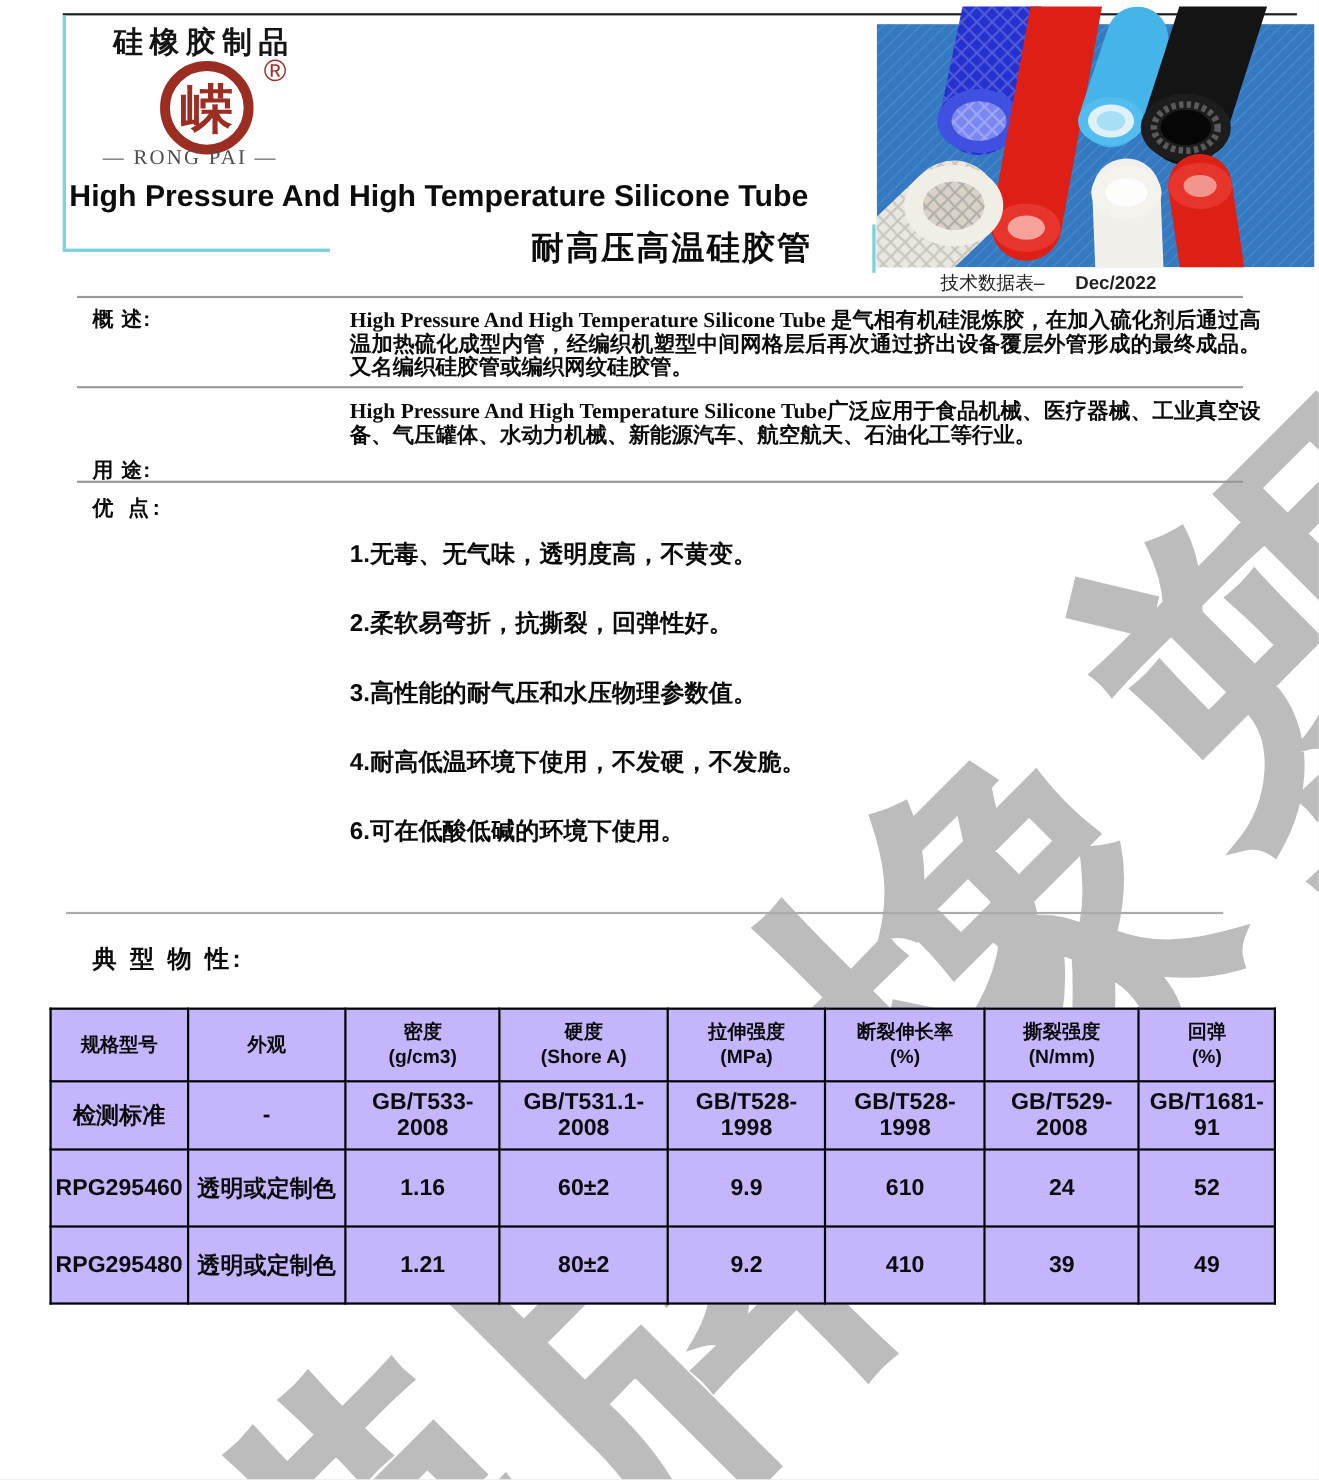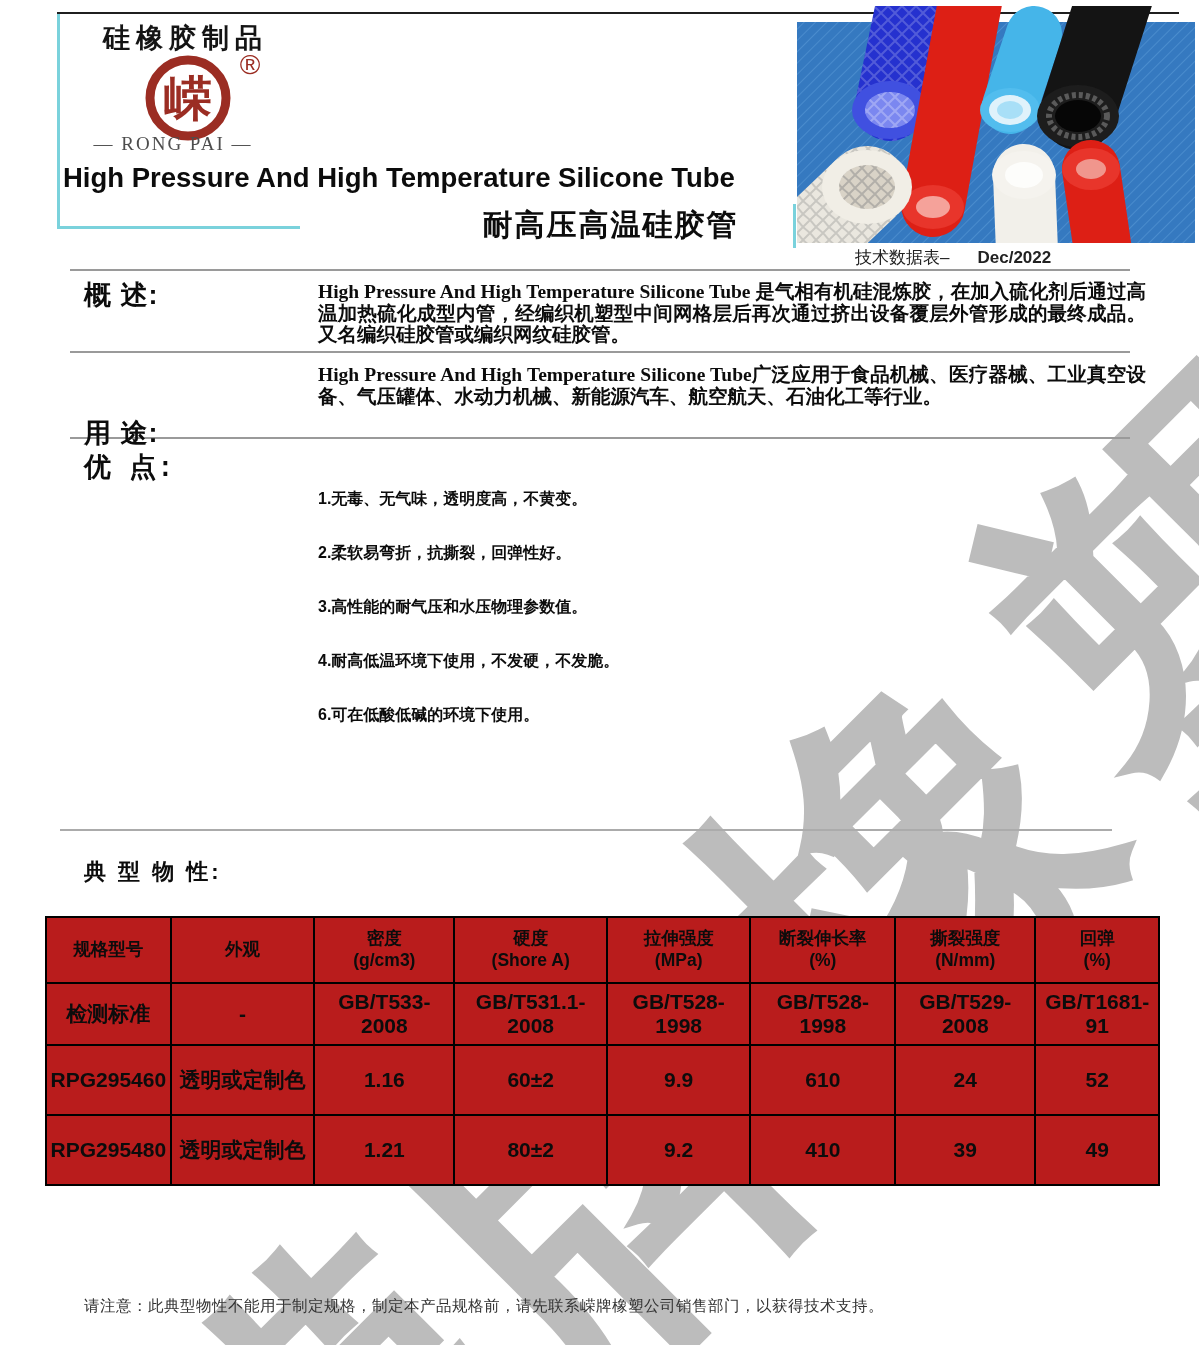"概 述:" .sec-label { font-size: 27px -> 19px }
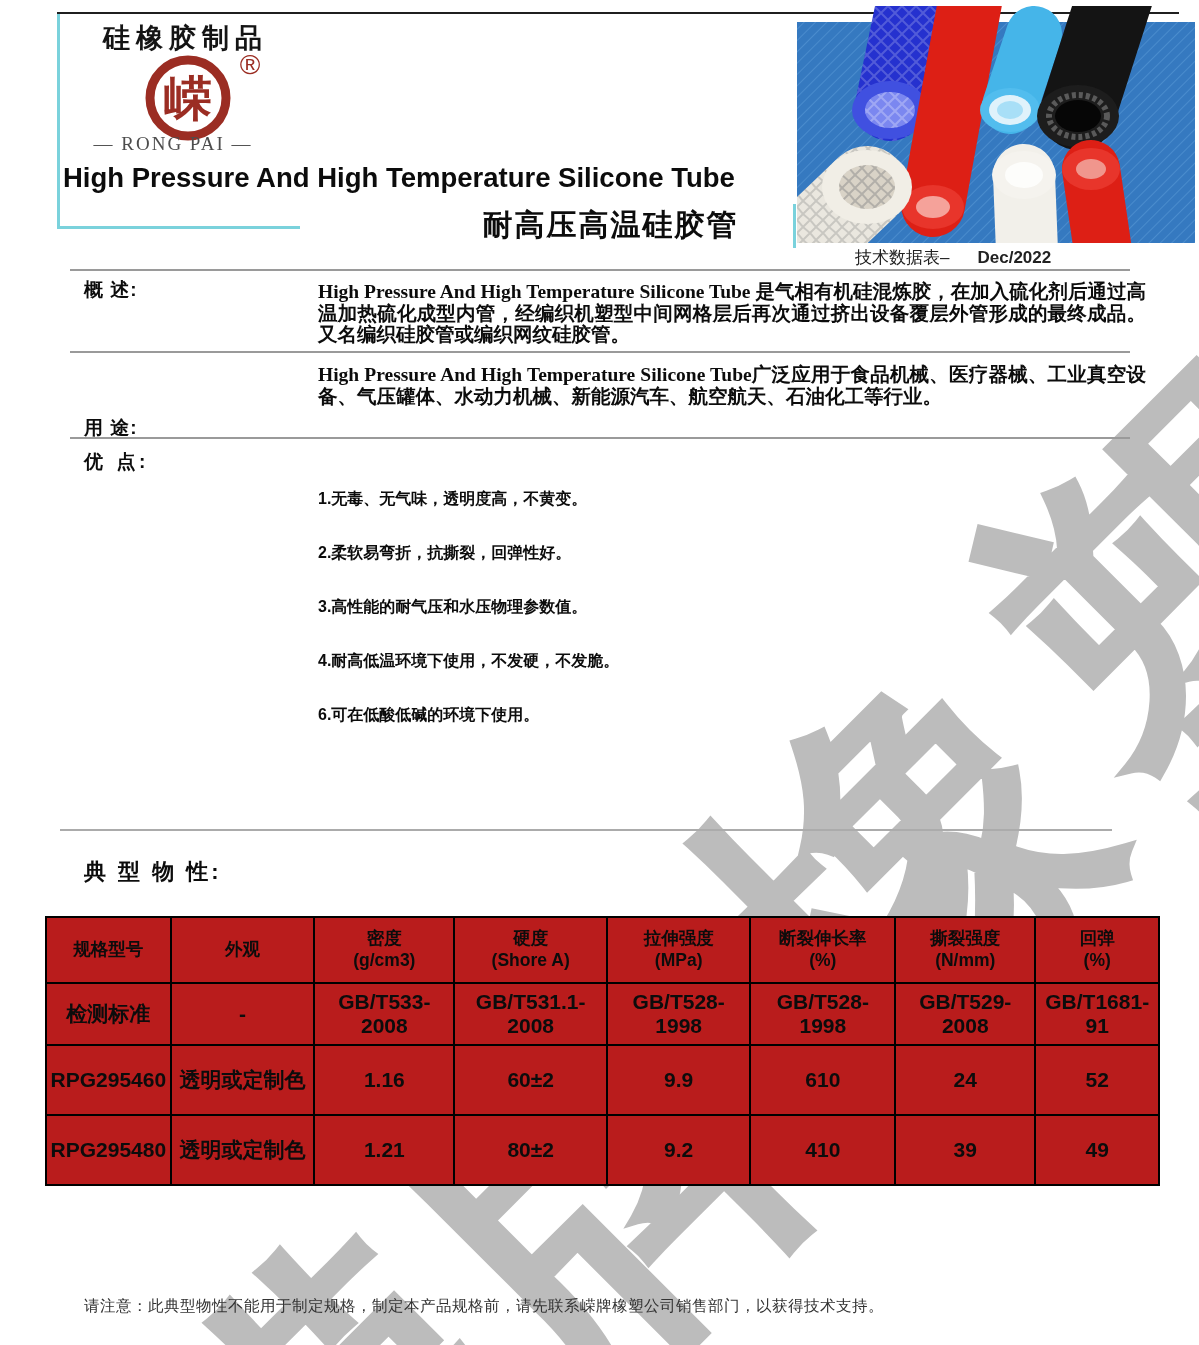"1.无毒、无气味，透明度高，不黄变。" .adv-list li { font-size: 16px -> 22px }
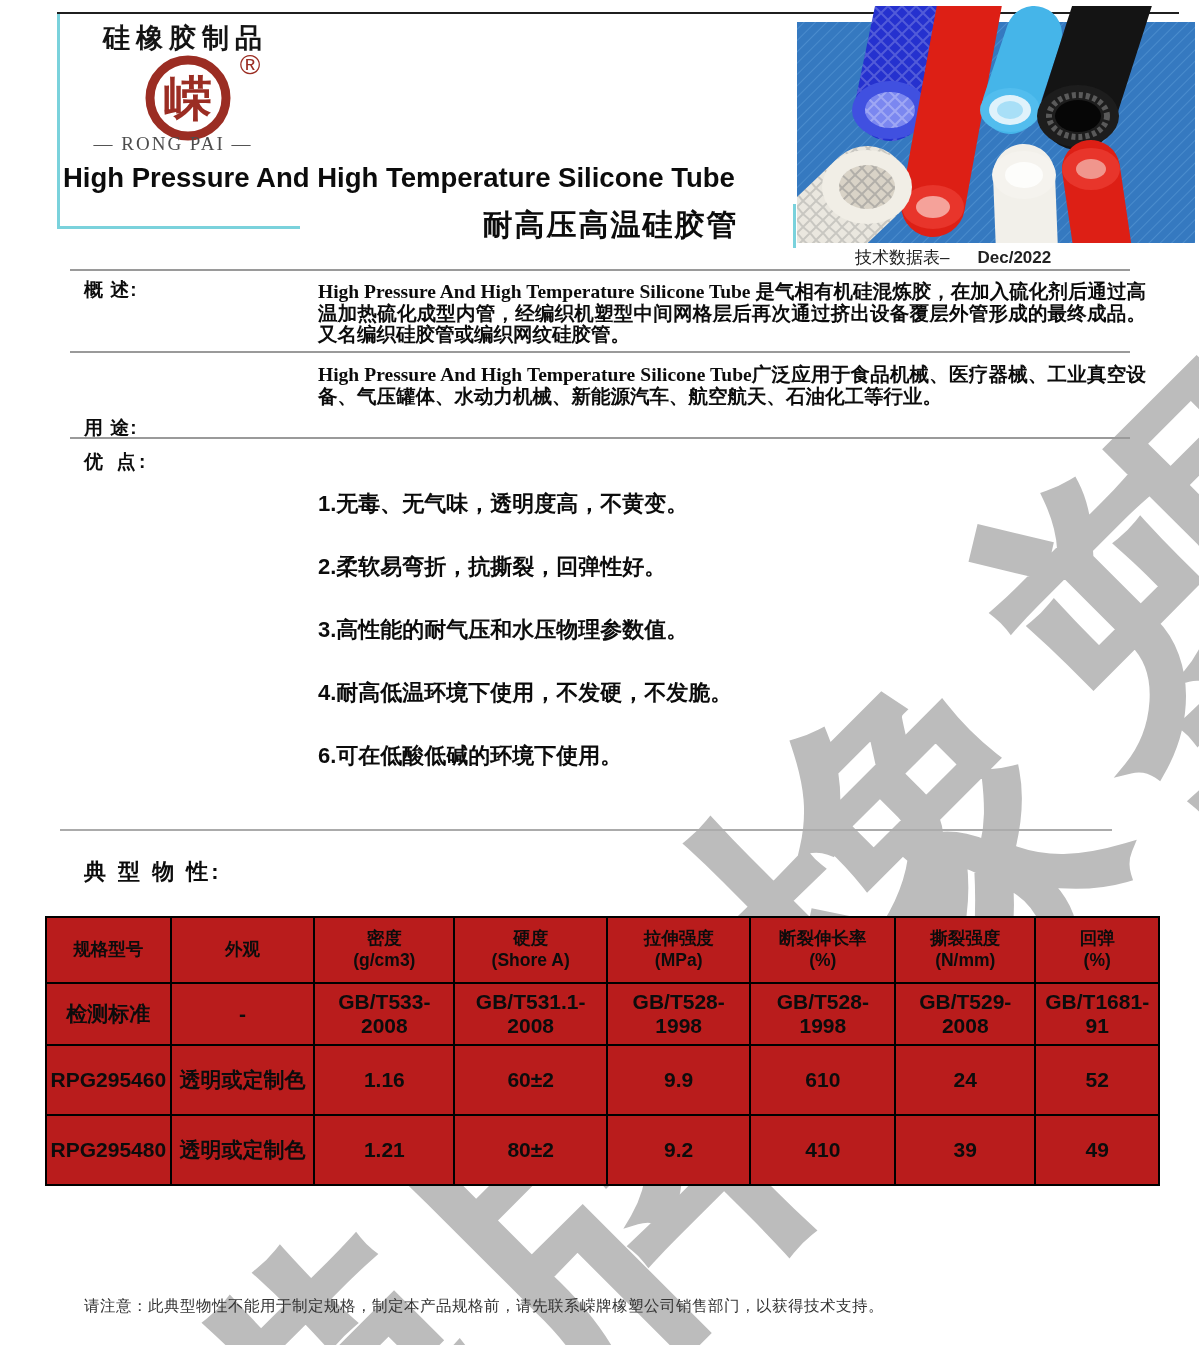"规格型号" table.props { background: #b91c1c -> #c4b5fd }
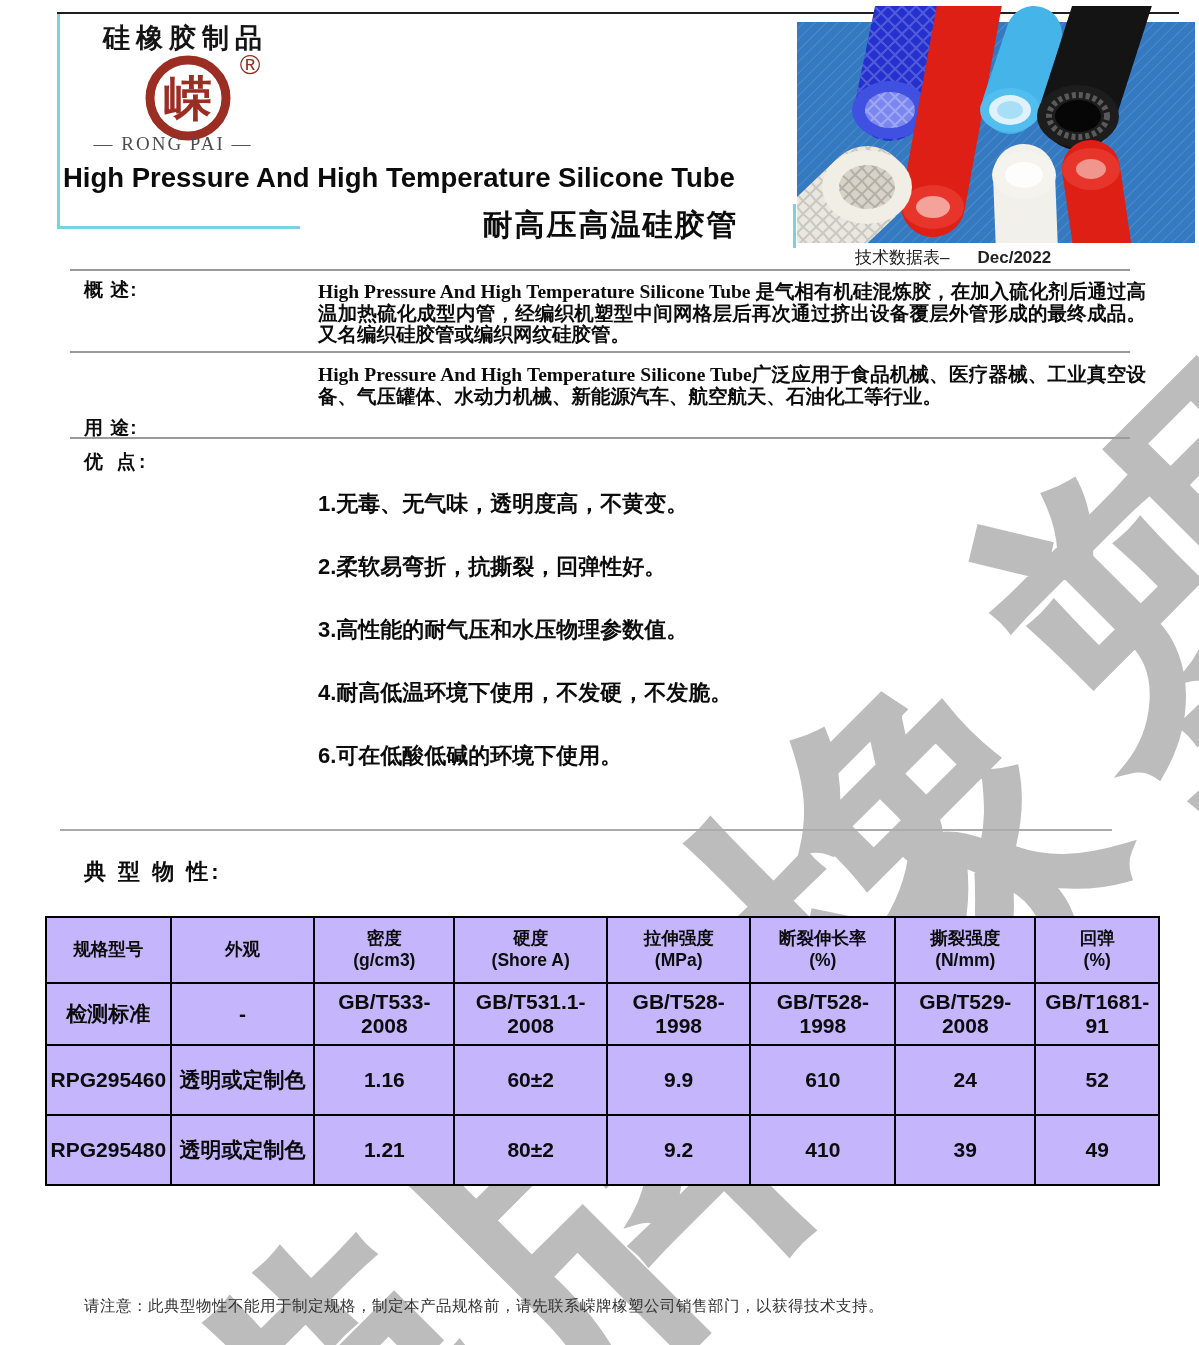"请注意：此典型物性不能用于制定规格，制定本产品规格前，请先联系嵘牌橡塑公司销售部" div.z { html: <div>请注意：此典型物性不能用于制定规格，制定本产品规格前，请先联系嵘牌橡塑公司销售部门，以获得技术支持。</div> -> none }
